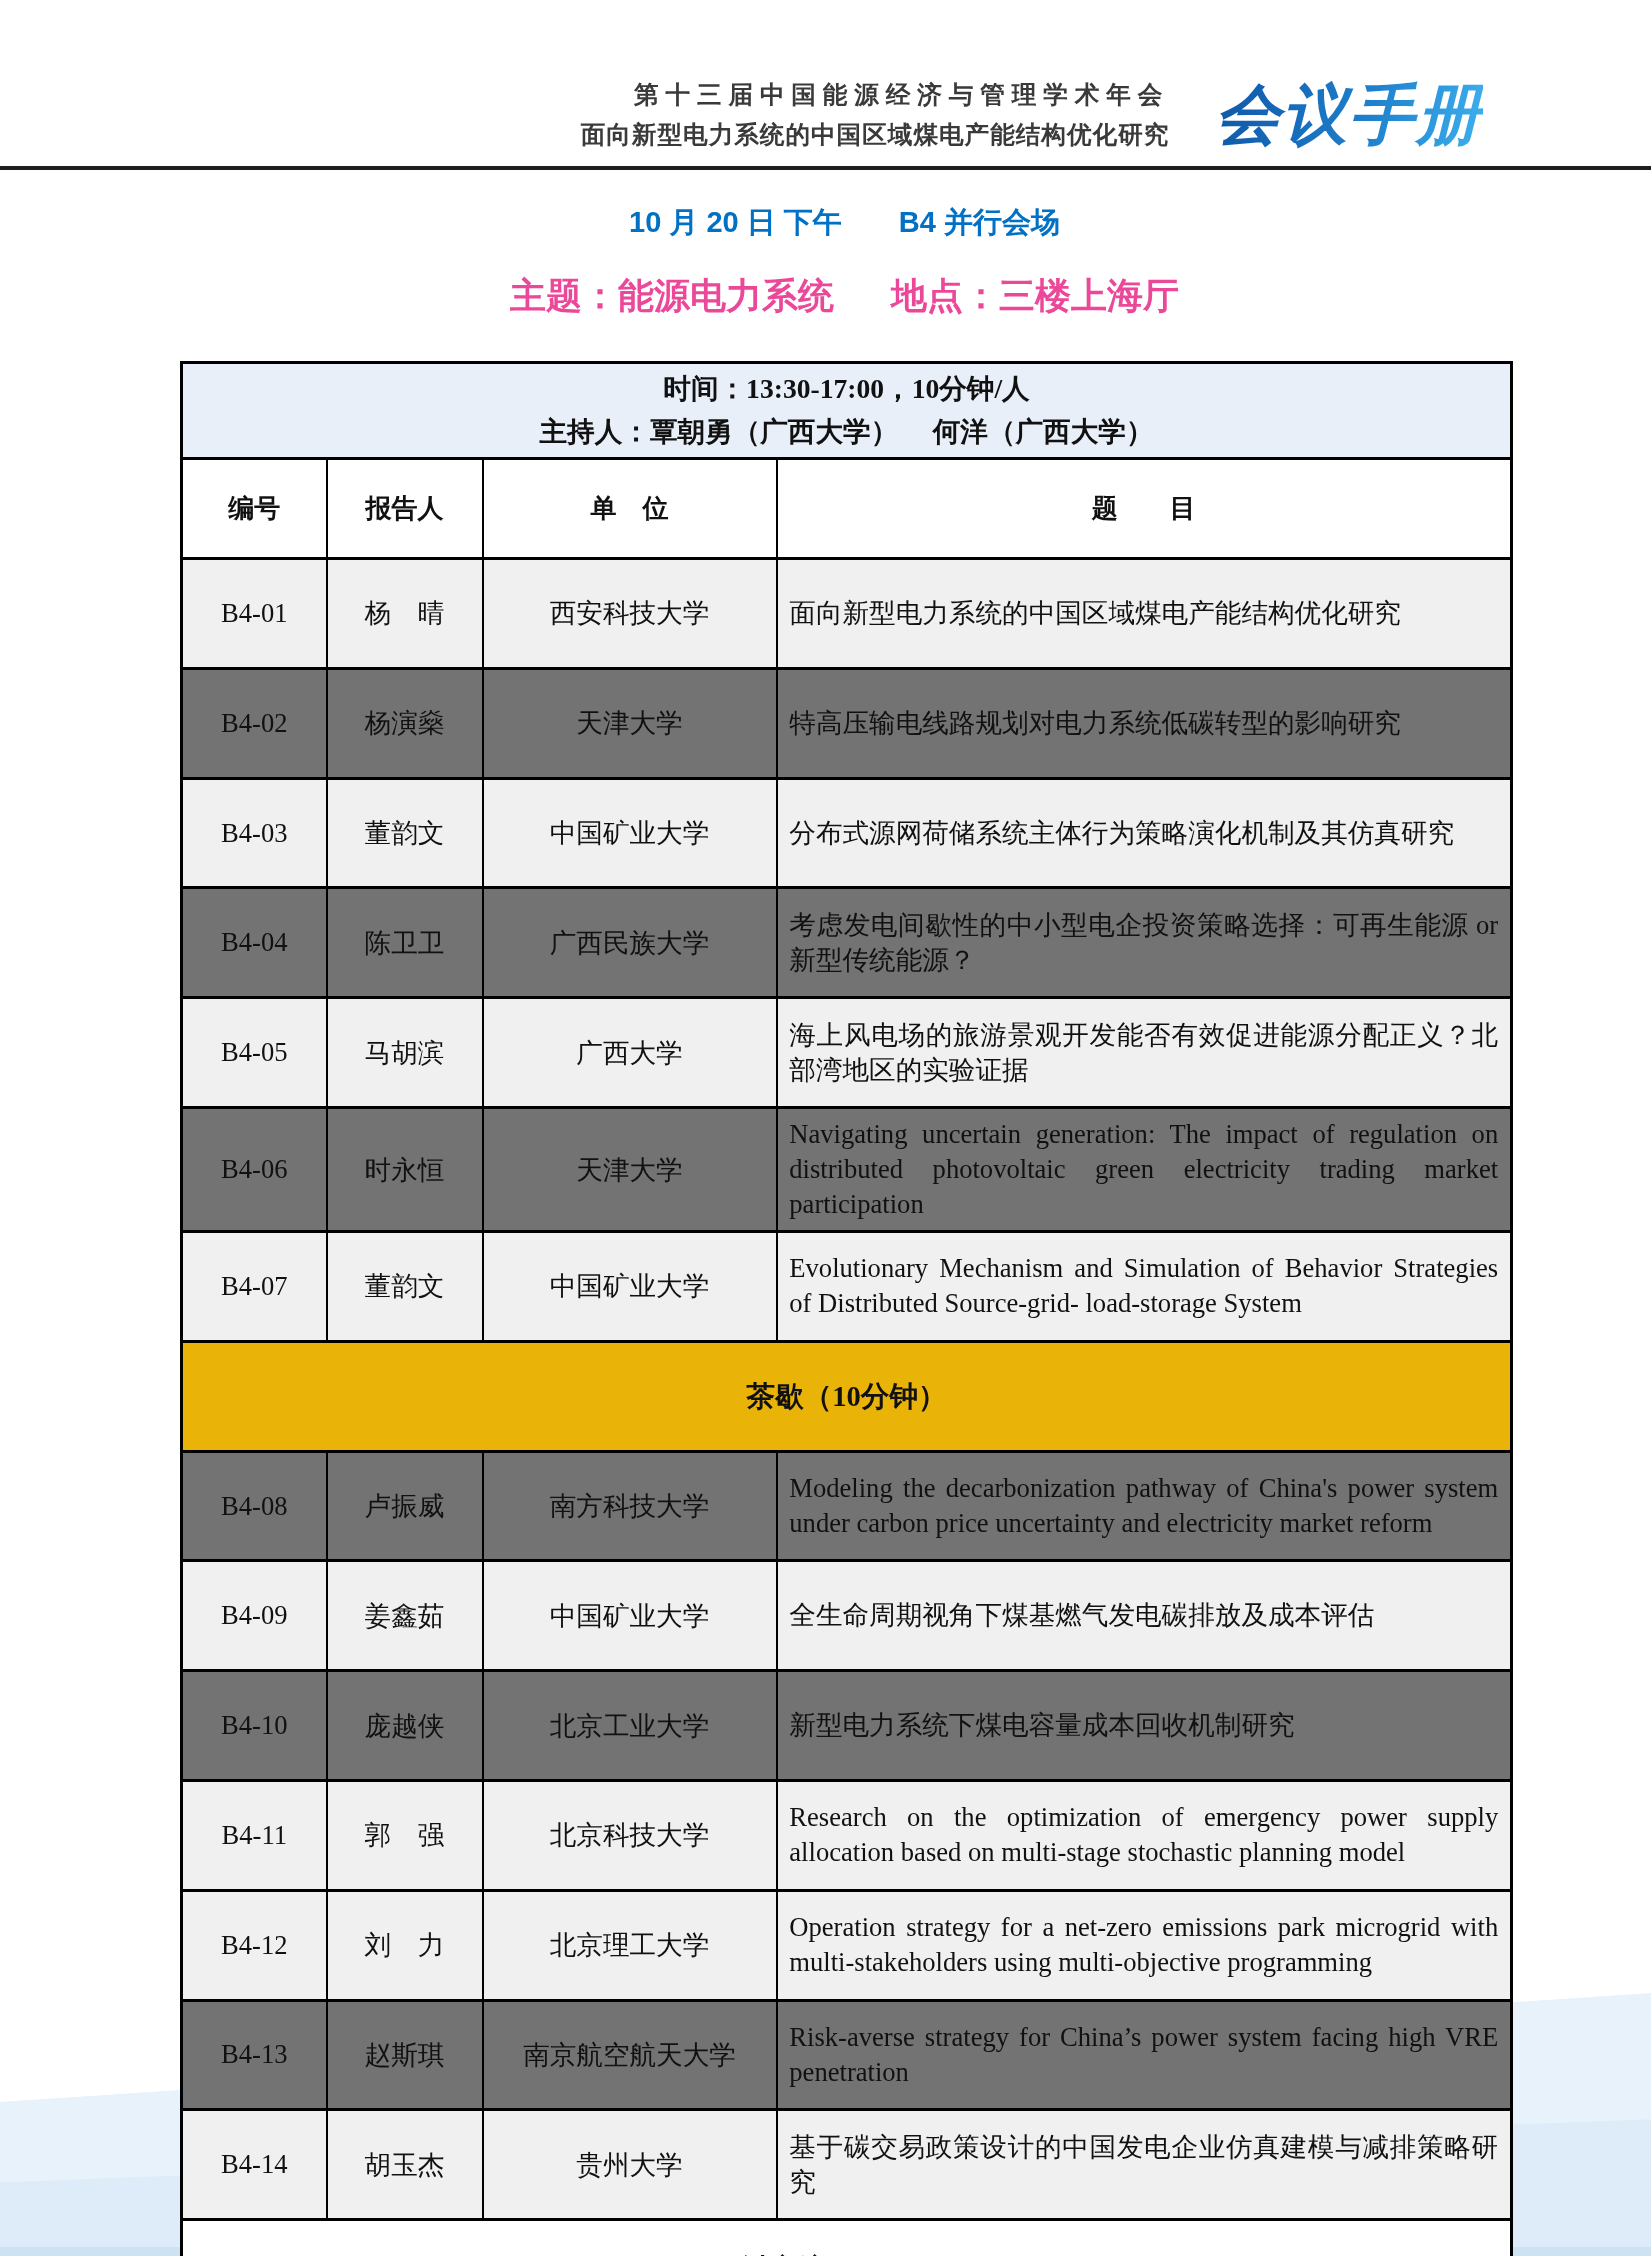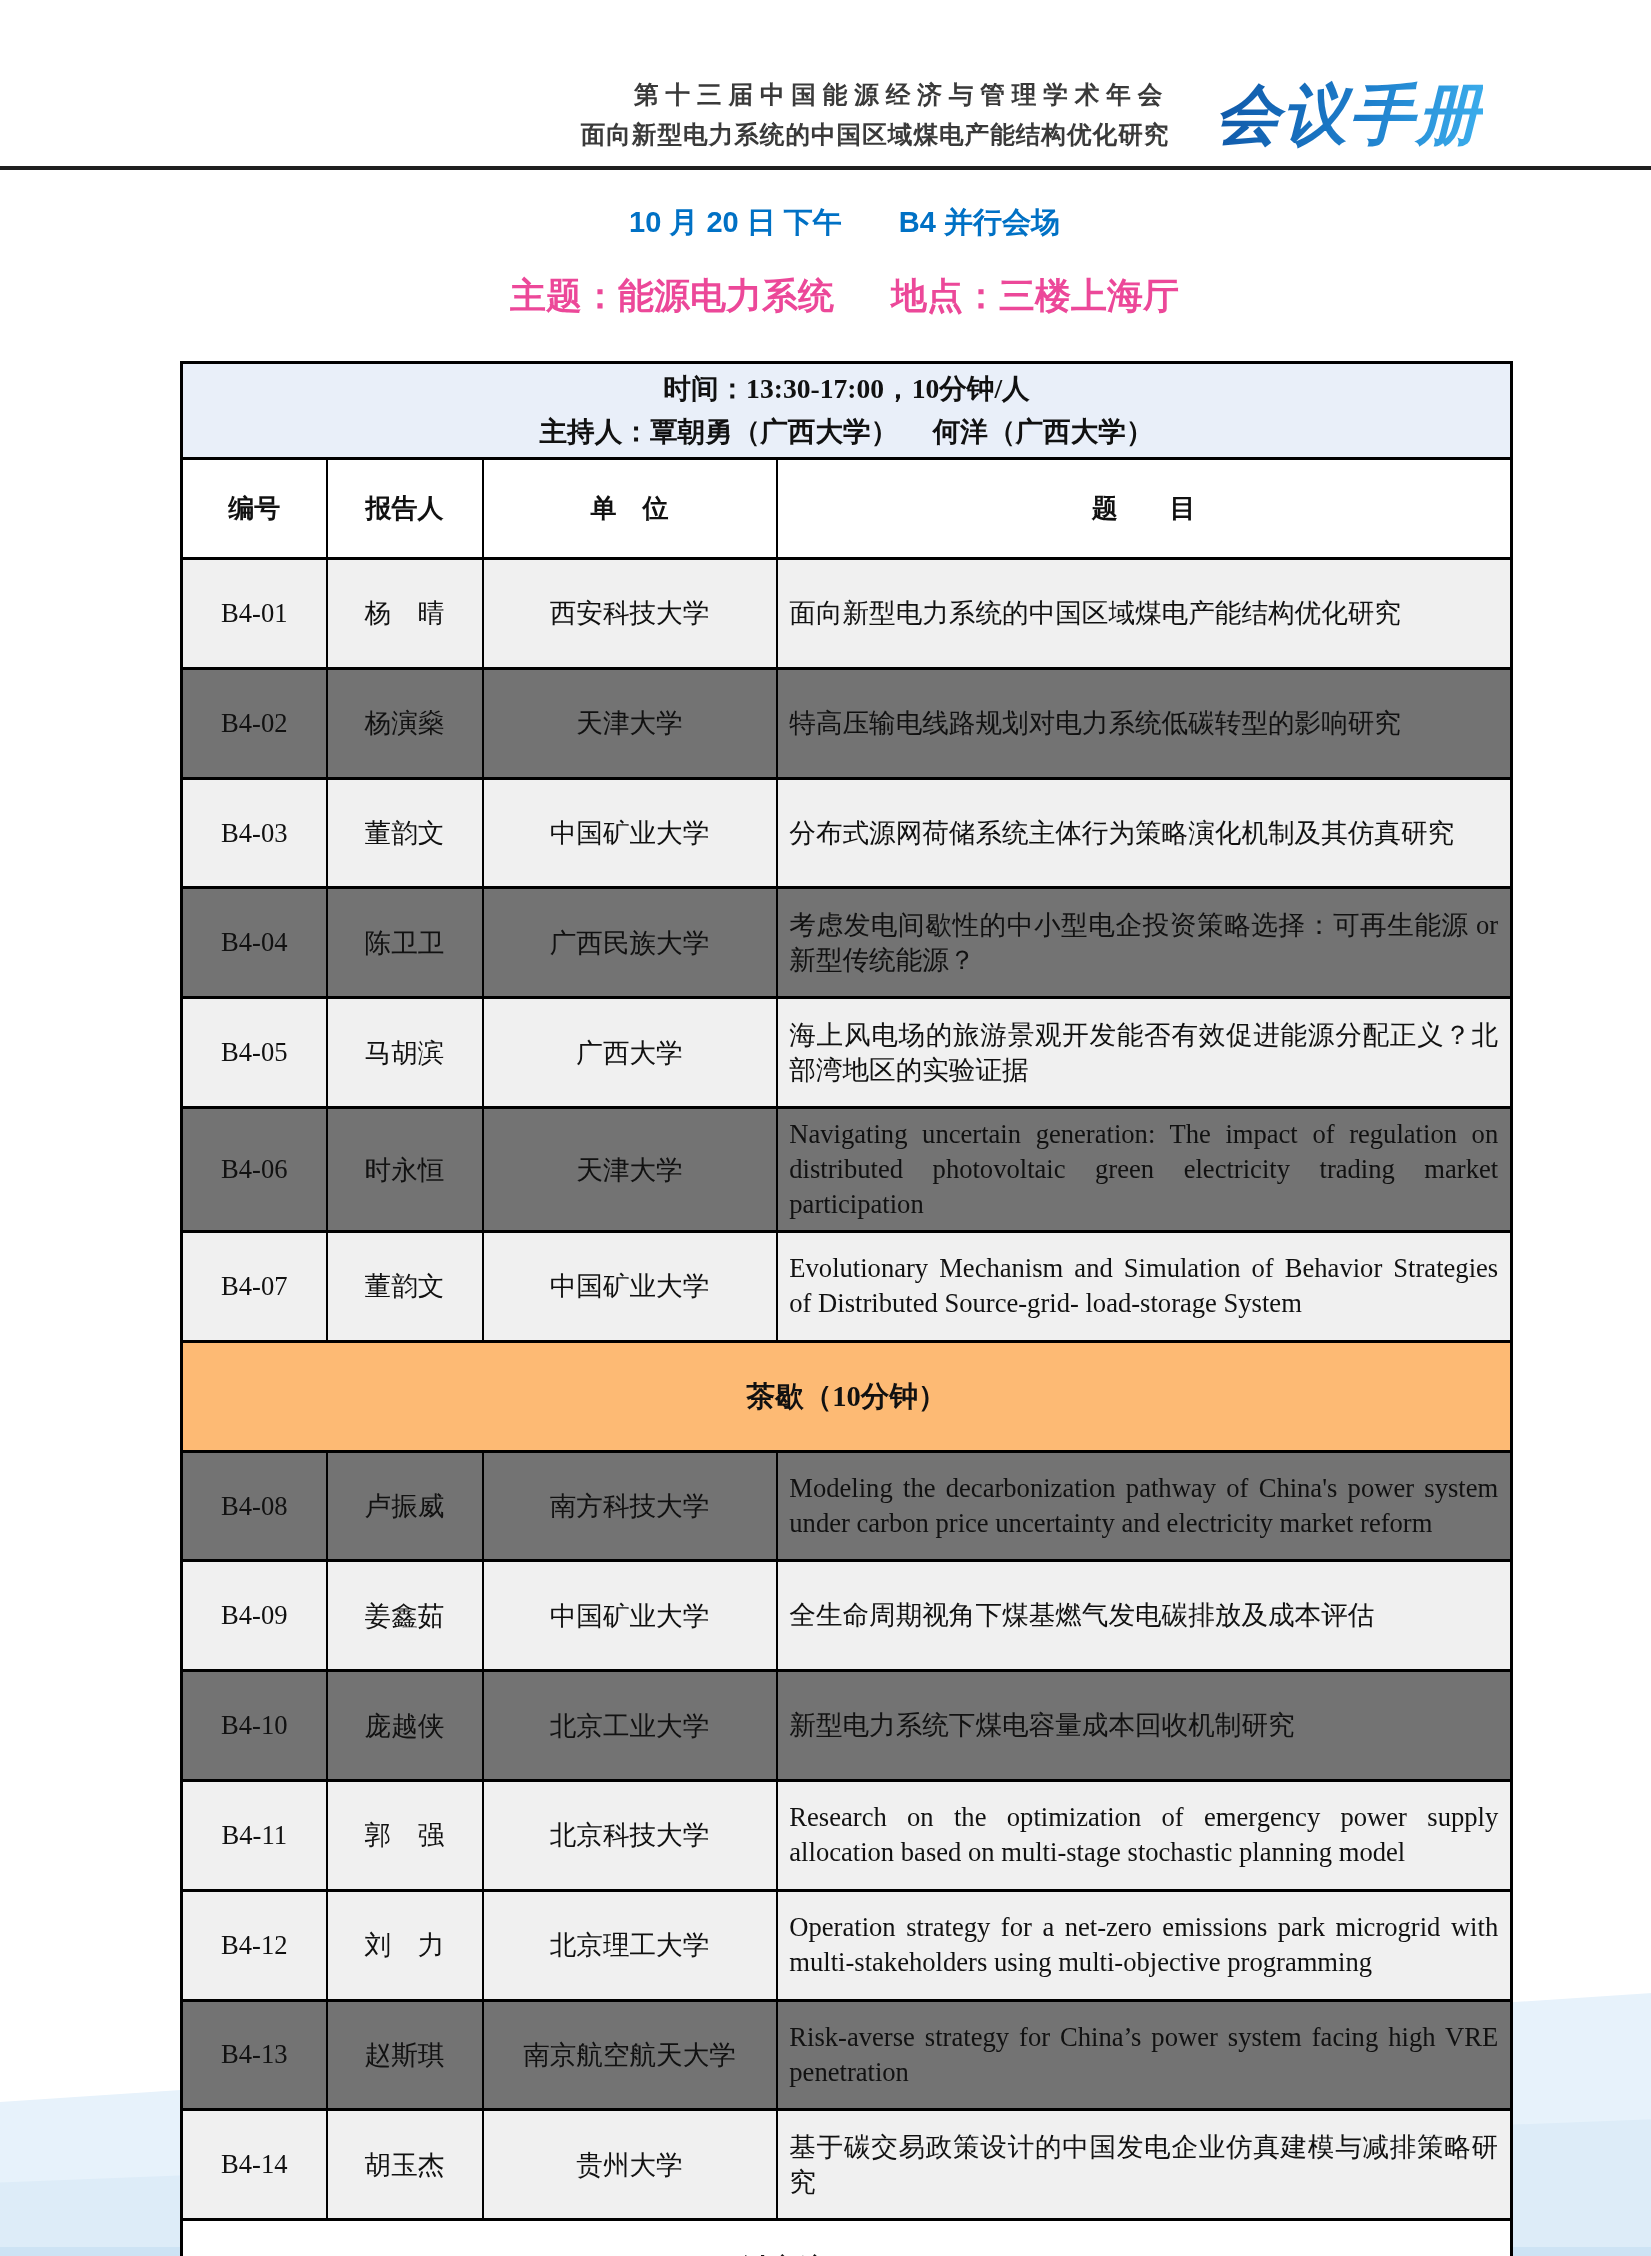"茶歇（10分钟）" tr.break-row td { background: #fdba74 -> #eab308 }
